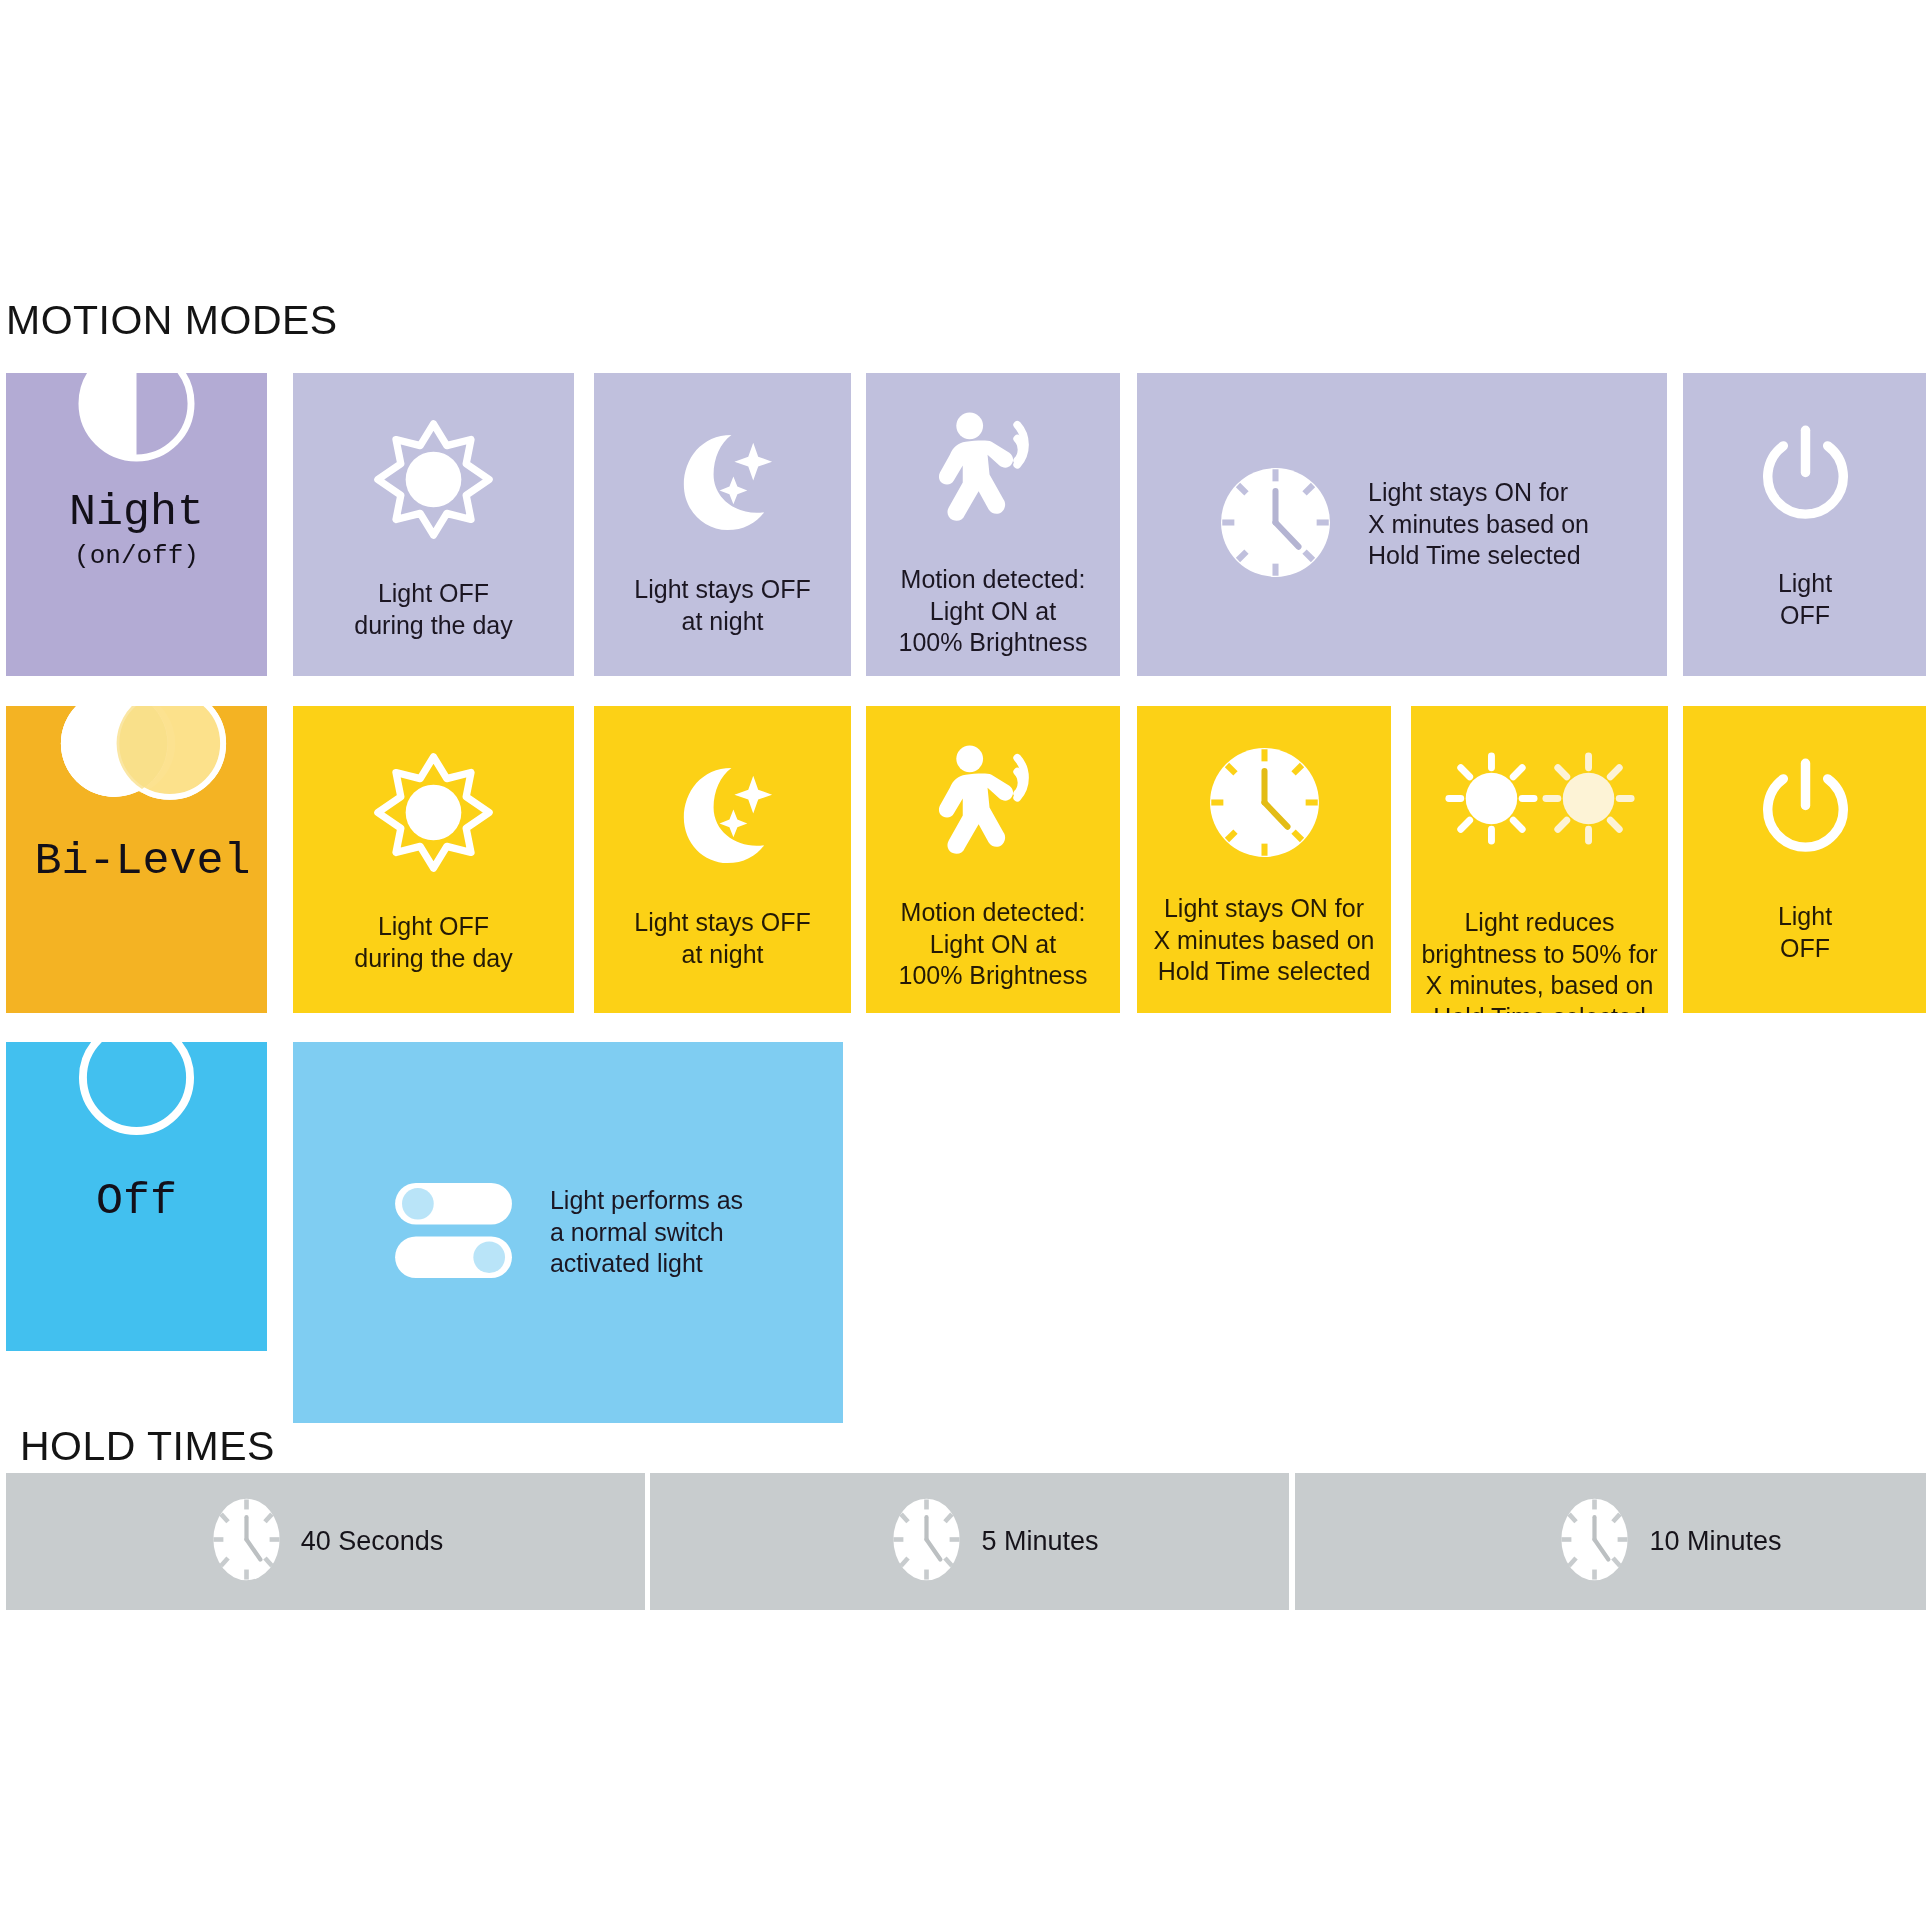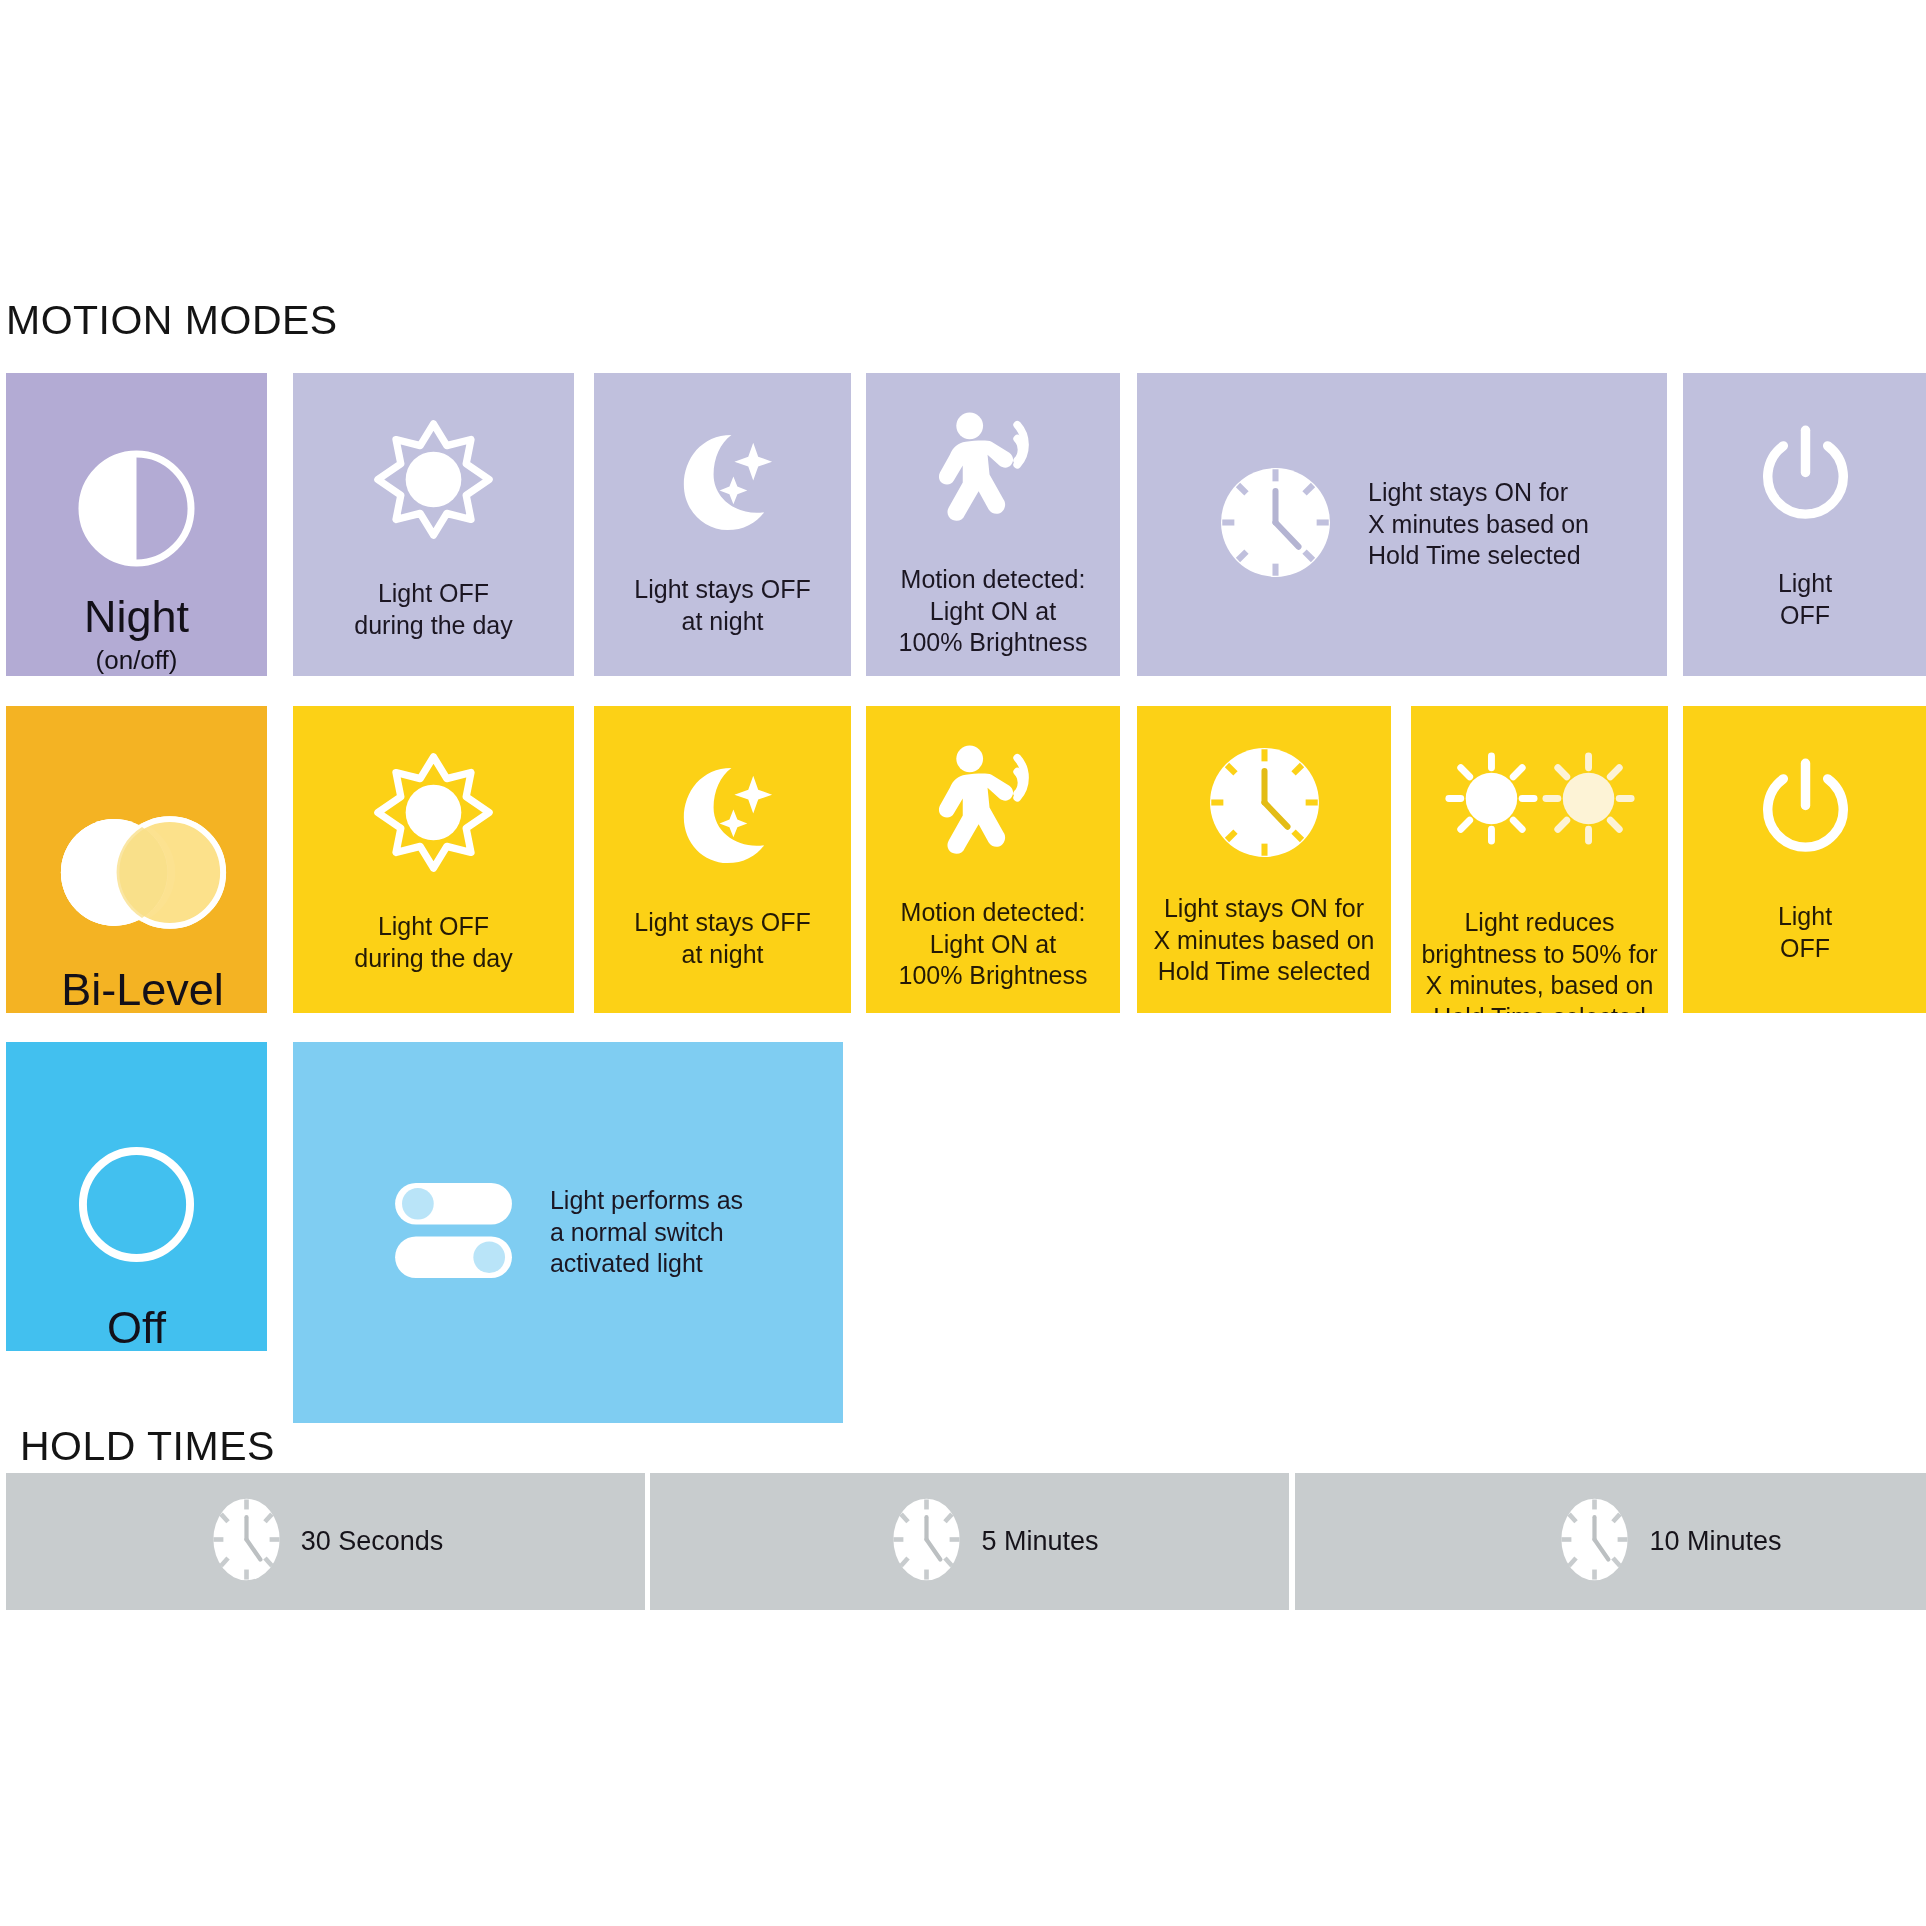"Night" .mode-tile { font-family: none -> Liberation Mono, monospace; justify-content: flex-end -> flex-start }
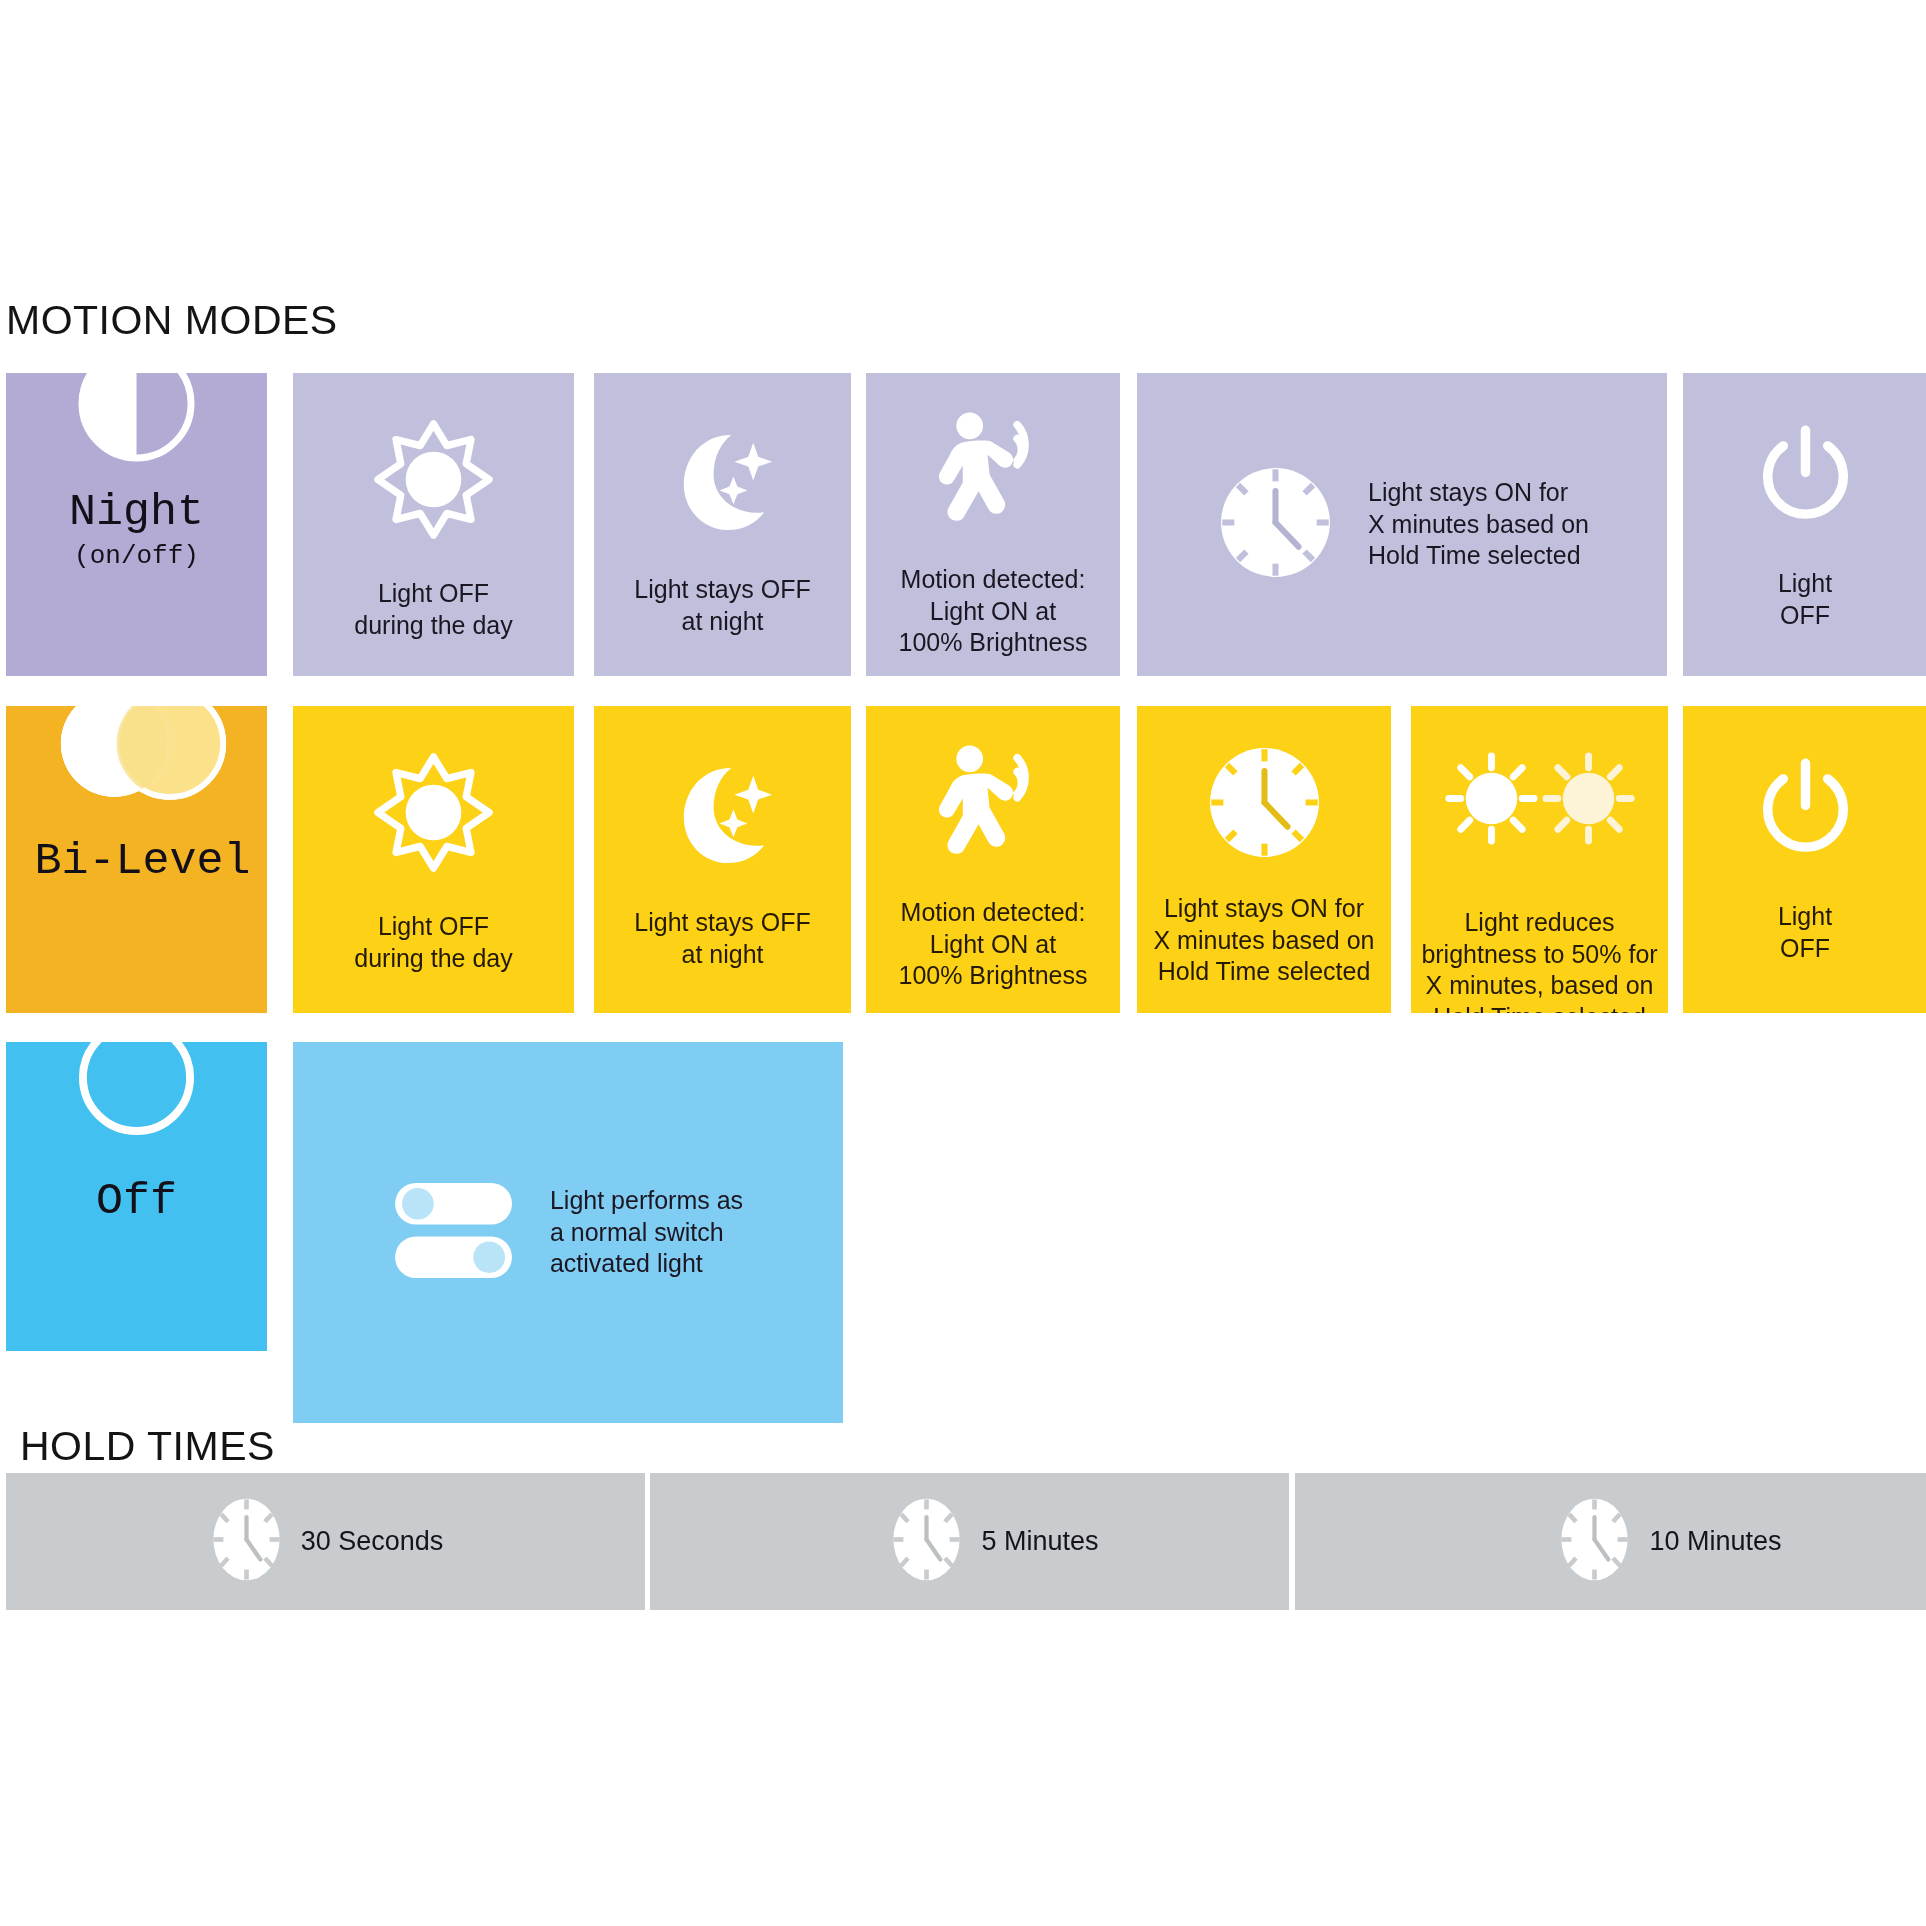"30 Seconds" span.hold-label { text: 30 -> 40 }
